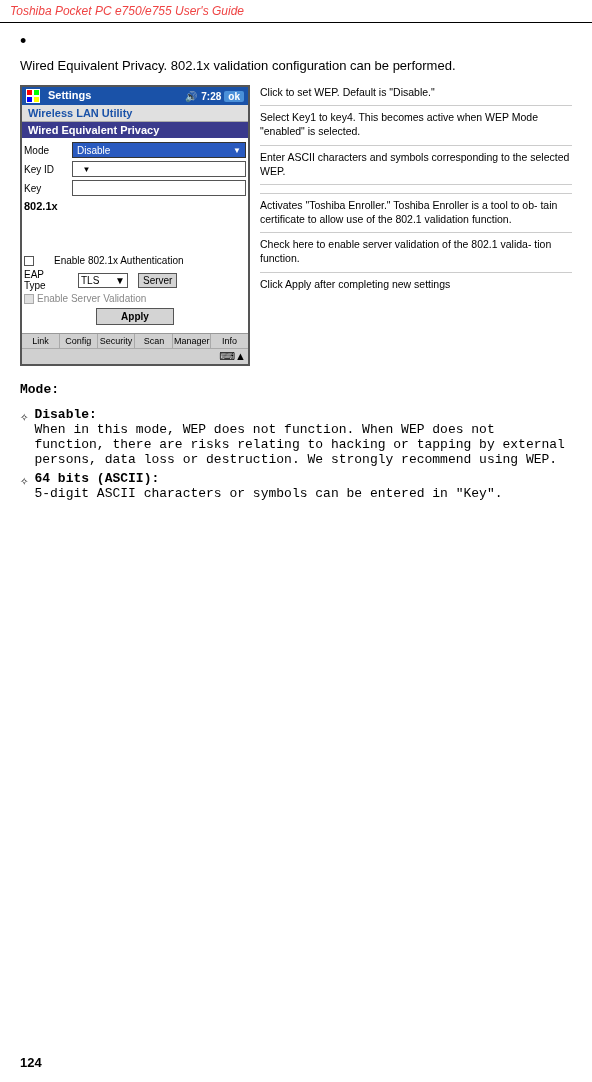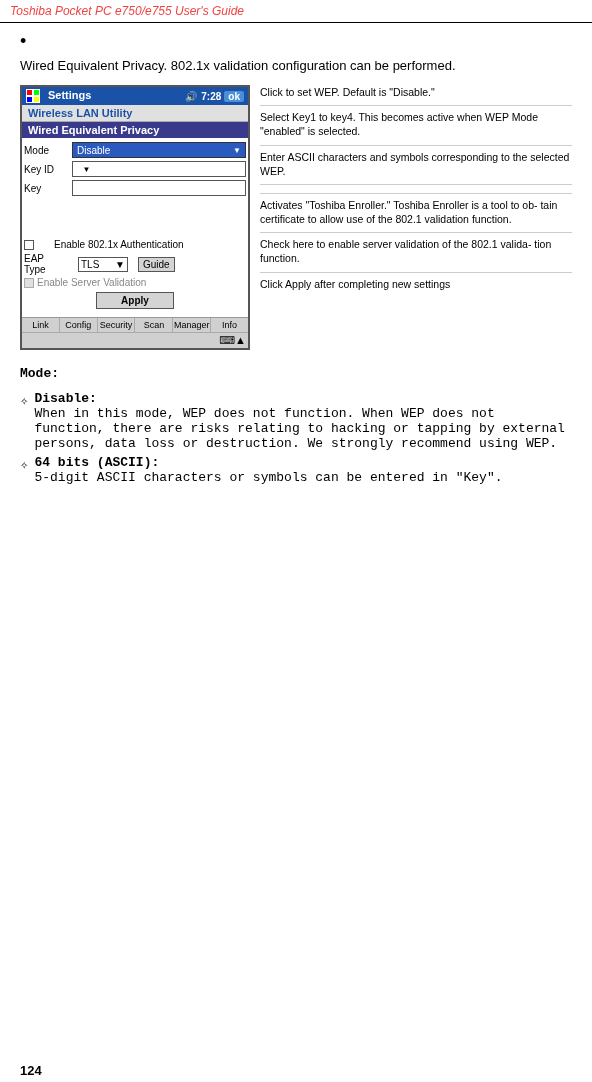"802.1x" div.dev-8021x-label { html: none -> <div>802.1x</div> }
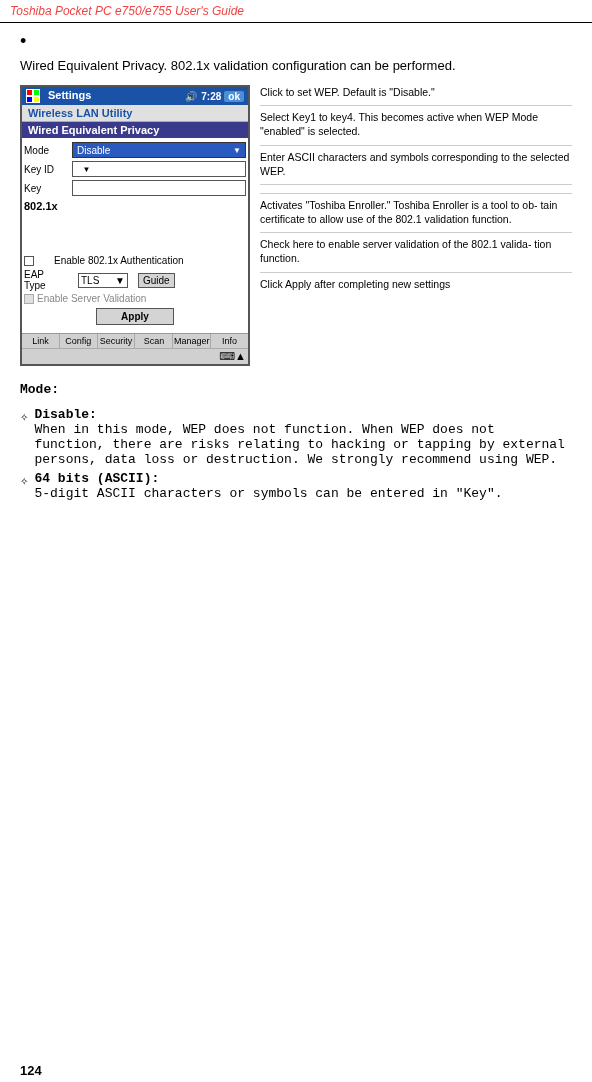"Guide" button.dev-enroll-btn { text: Guide -> Server }
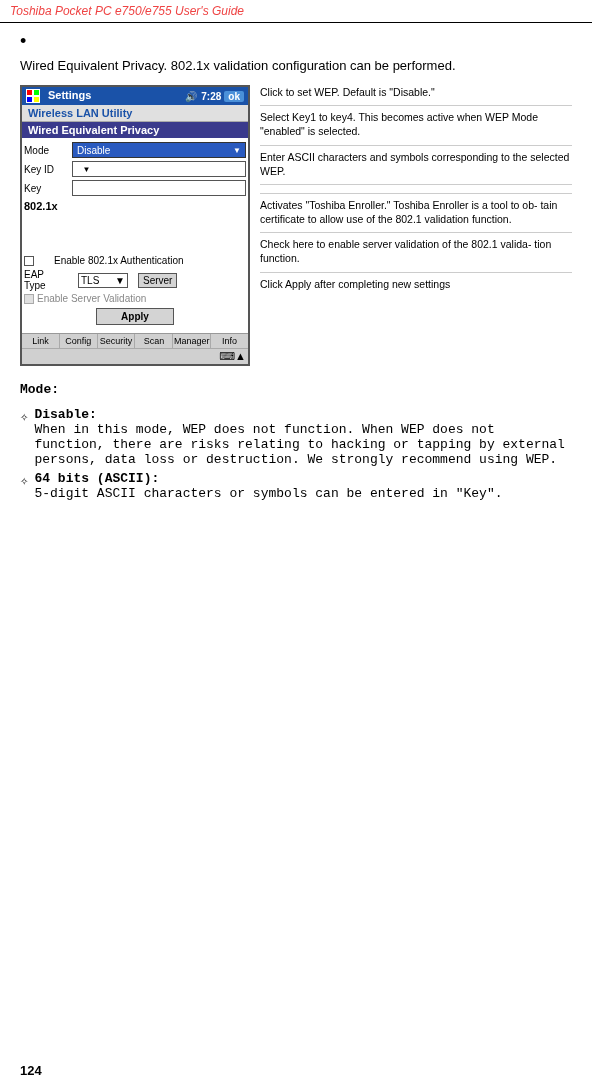"124" .page-number { bottom: 4px -> 12px }
